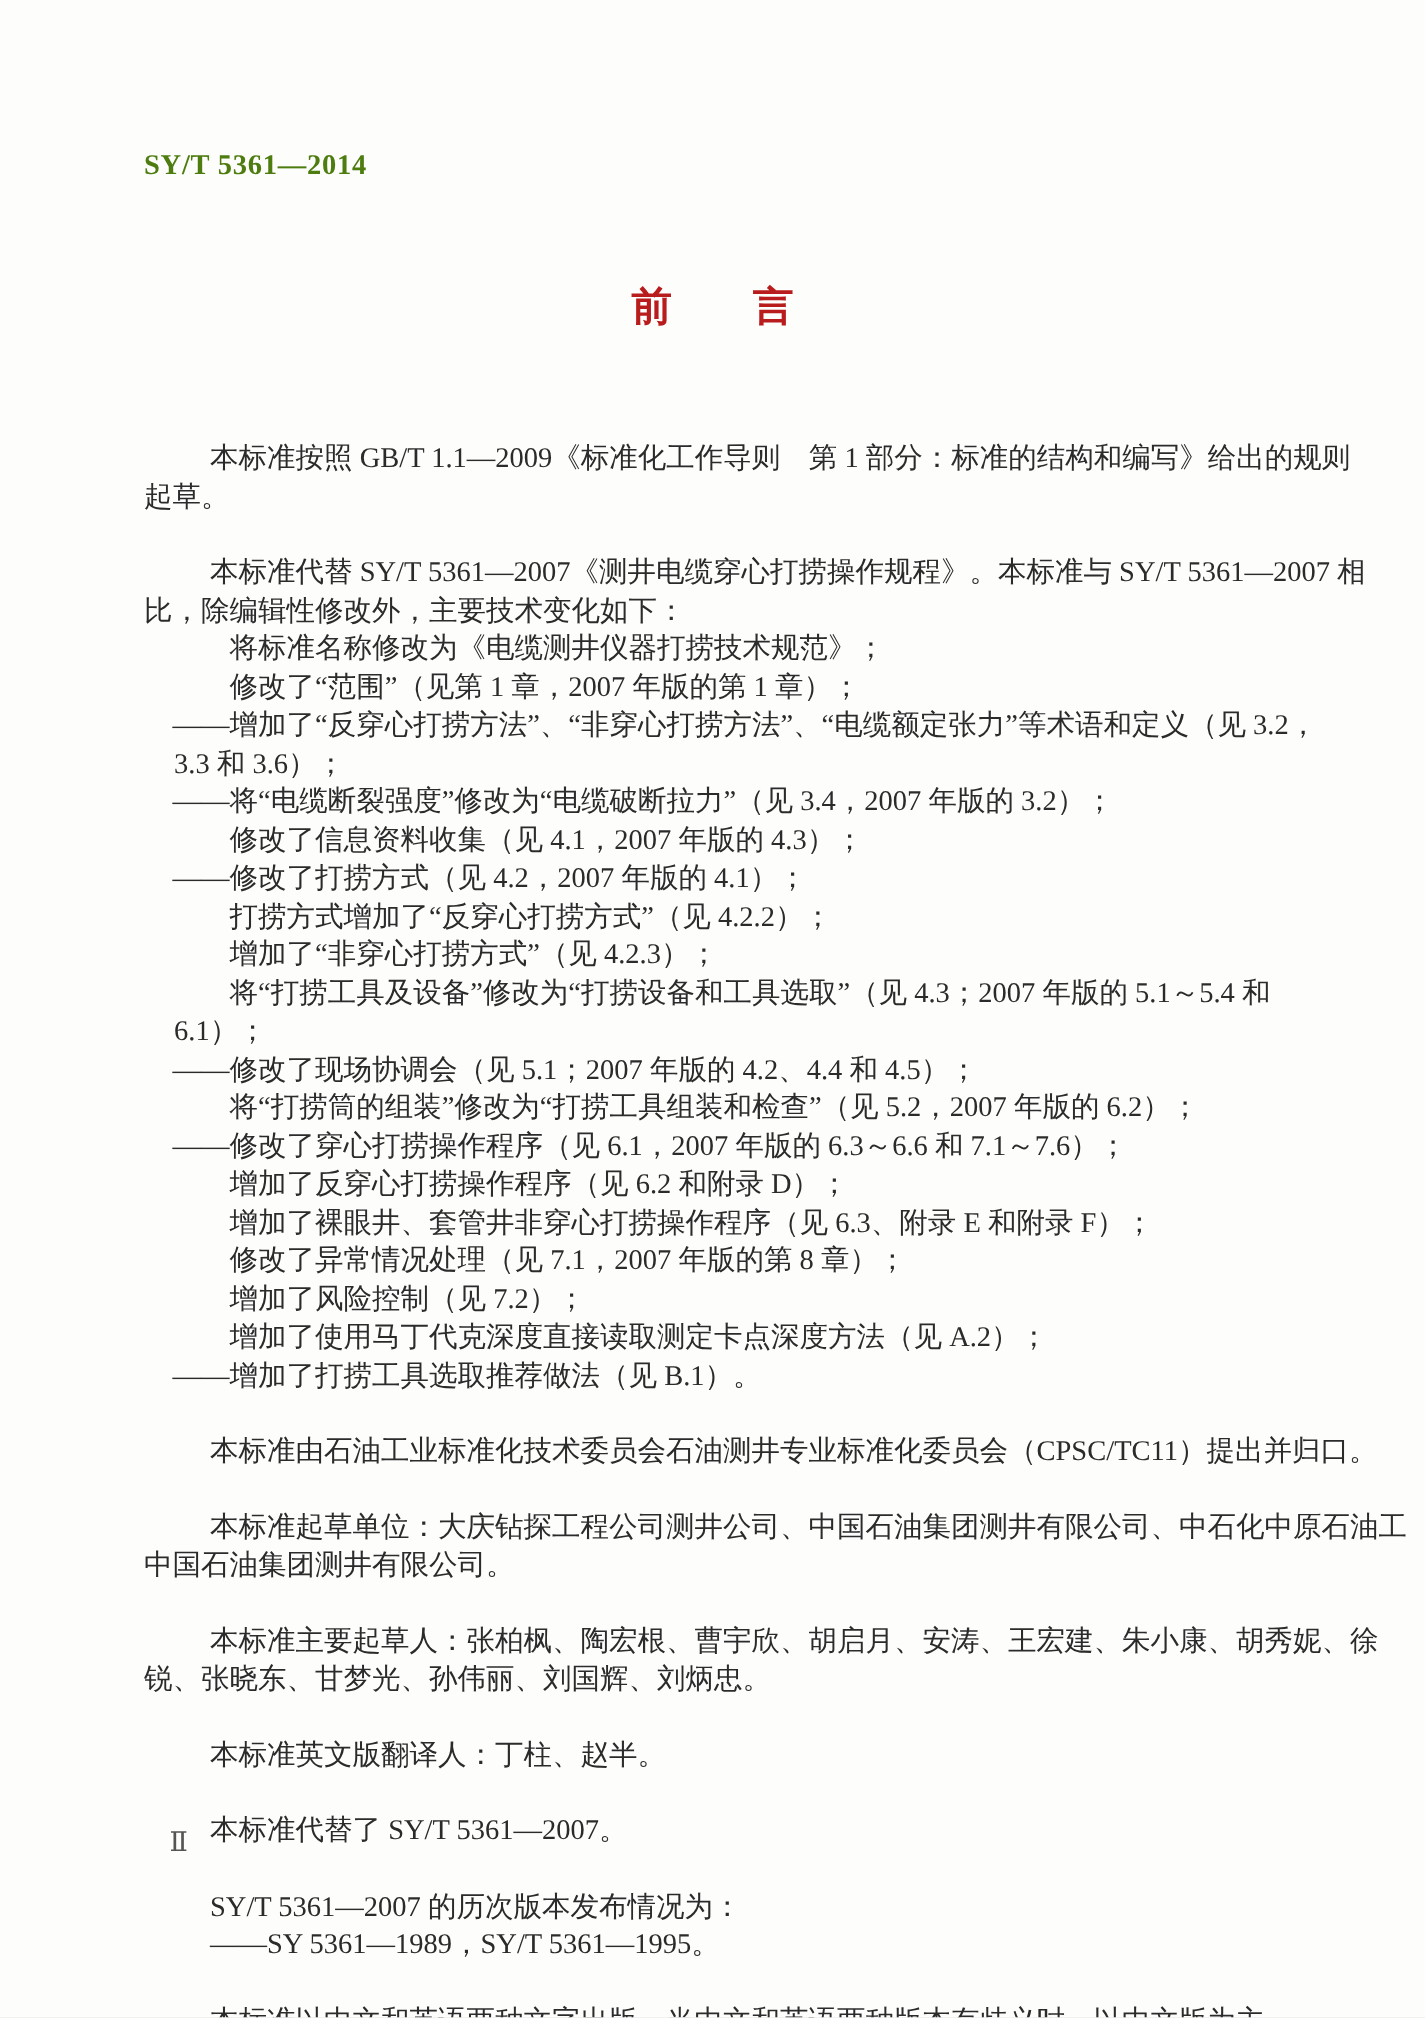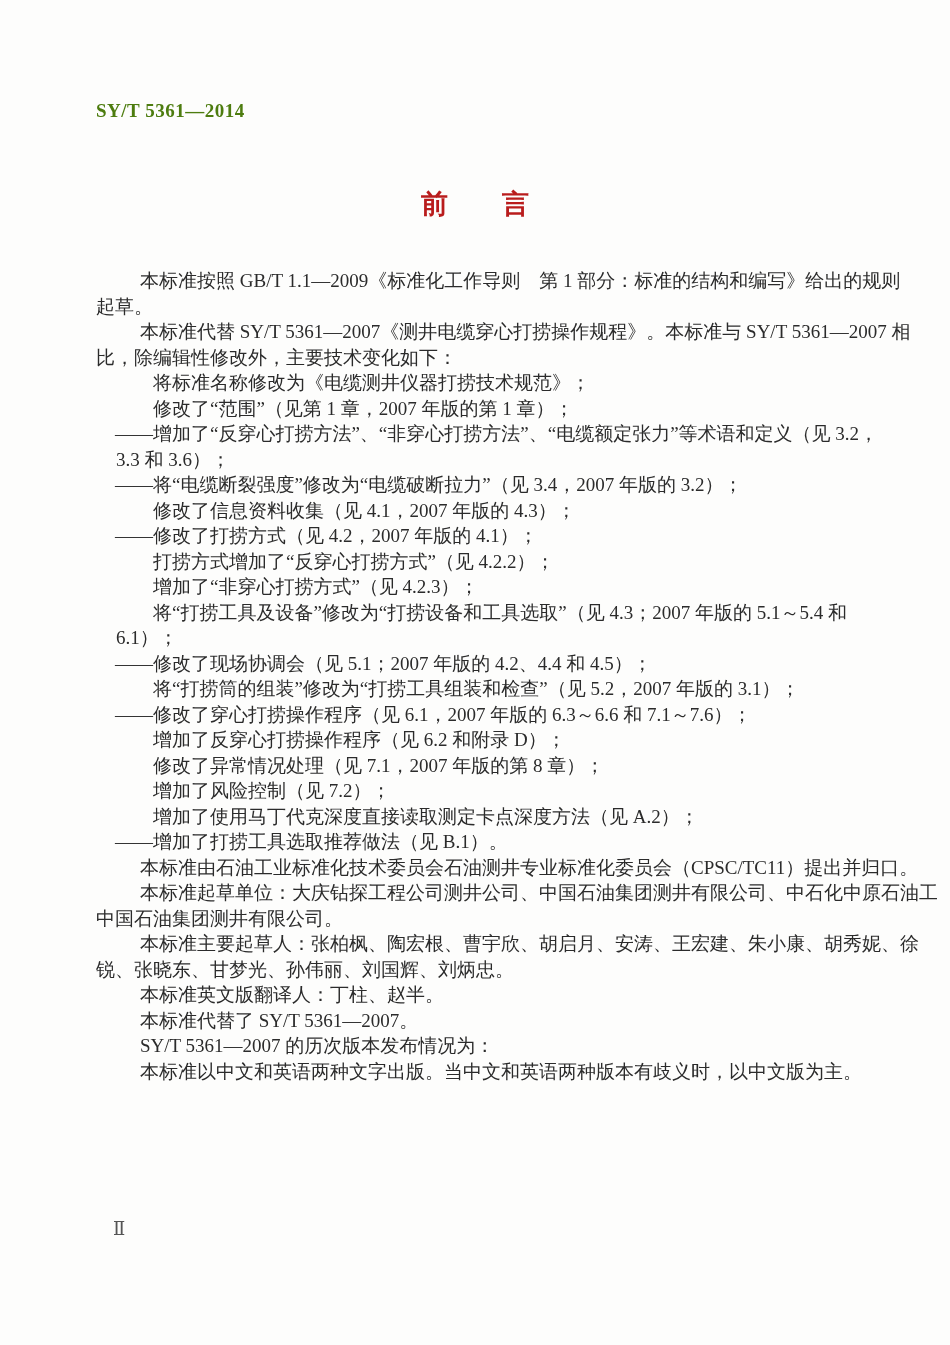"本标准按照 GB/T 1.1—2009《标准化工作导则 第 1" .paragraph-first { margin-top: none -> 25px }
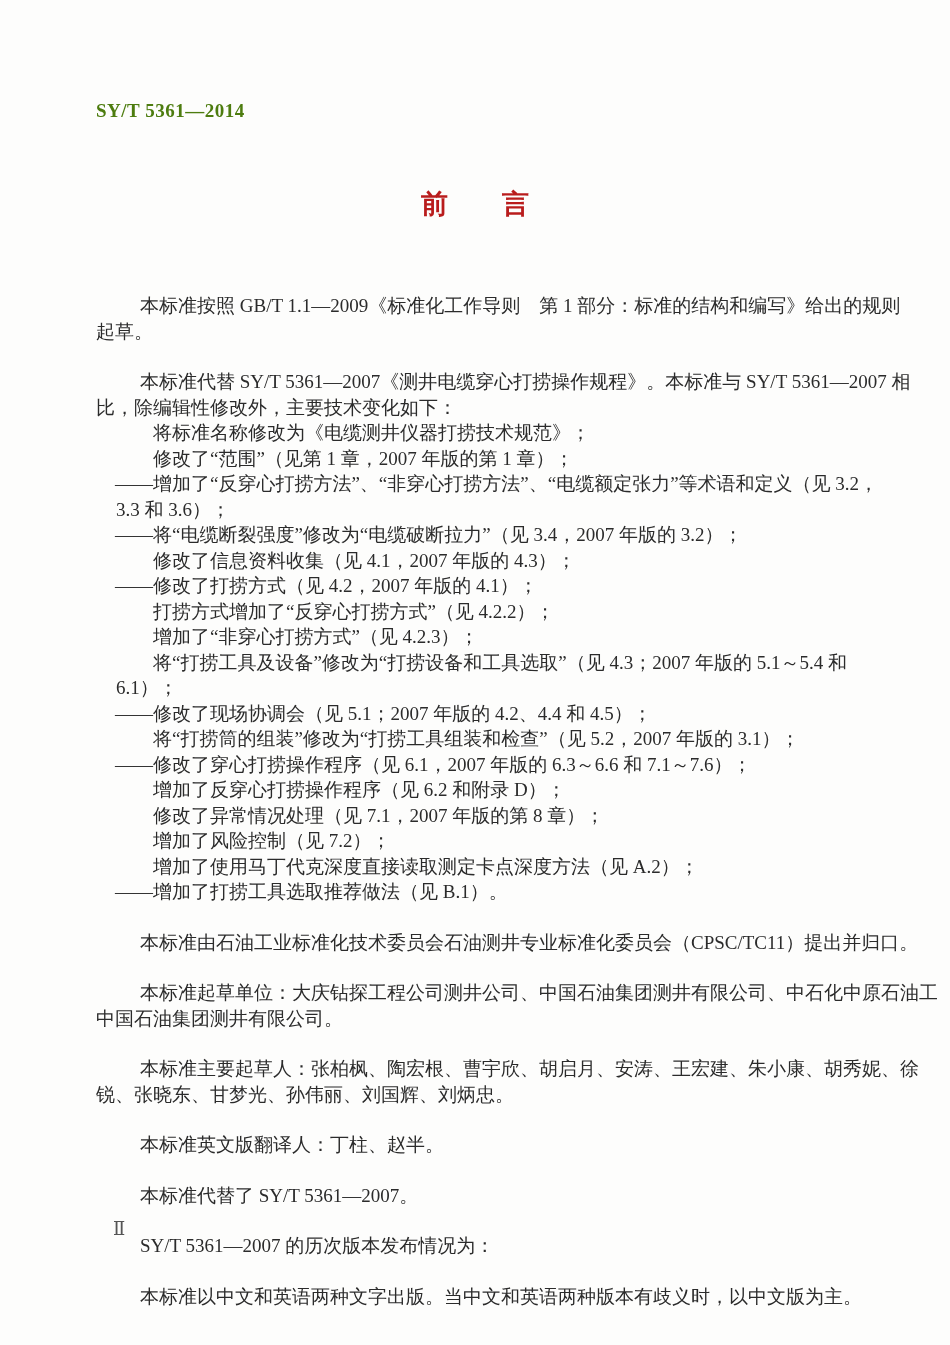"将“打捞筒的组装”修改为“打捞工具组装和检查”（见 5.2，2007 年版的" div.line { text: 3.1 -> 6.2 }
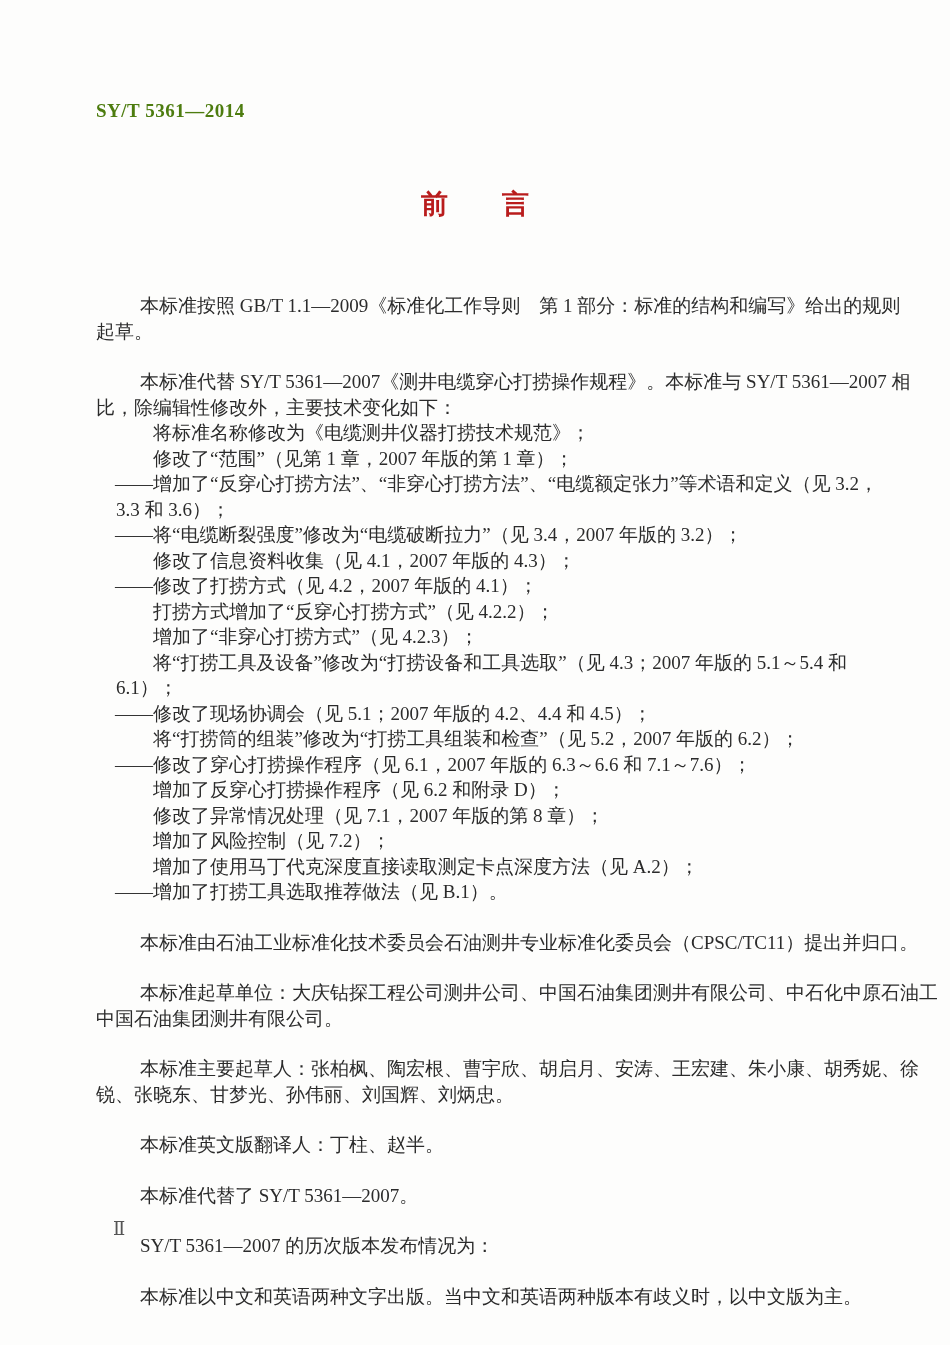"增加了裸眼井、套管井非穿心打捞操作程序（见 6.3、附录 E 和附录 F）；" div.line { html: none -> <div>增加了裸眼井、套管井非穿心打捞操作程序（见 6.3、附录 E 和附录 F）；</div> }
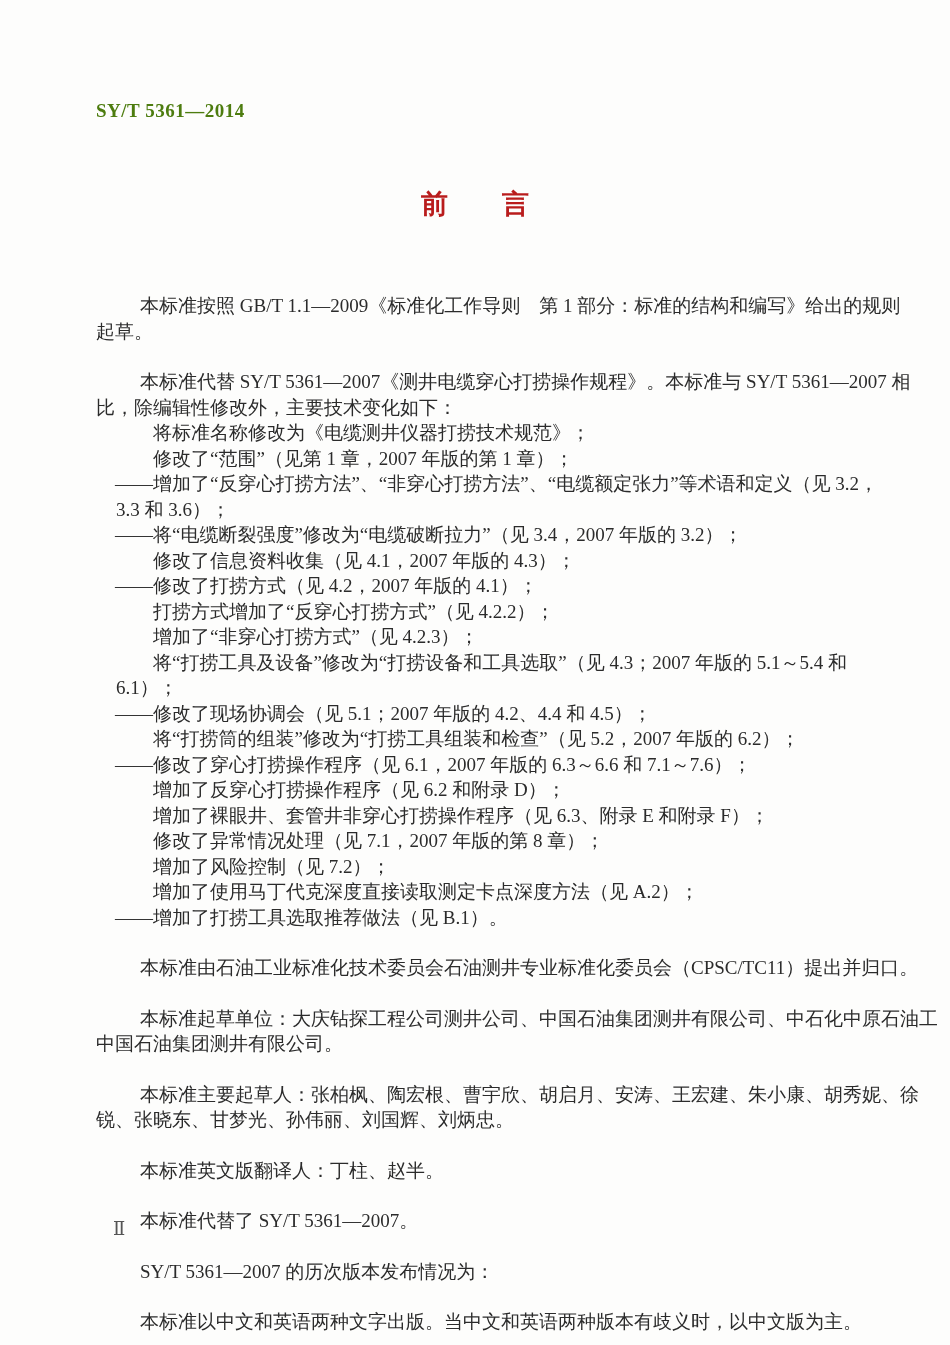"——SY 5361—1989，SY/T 5361—1995。" div.line { html: none -> <div>——SY 5361—1989，SY/T 5361—1995。</div> }
